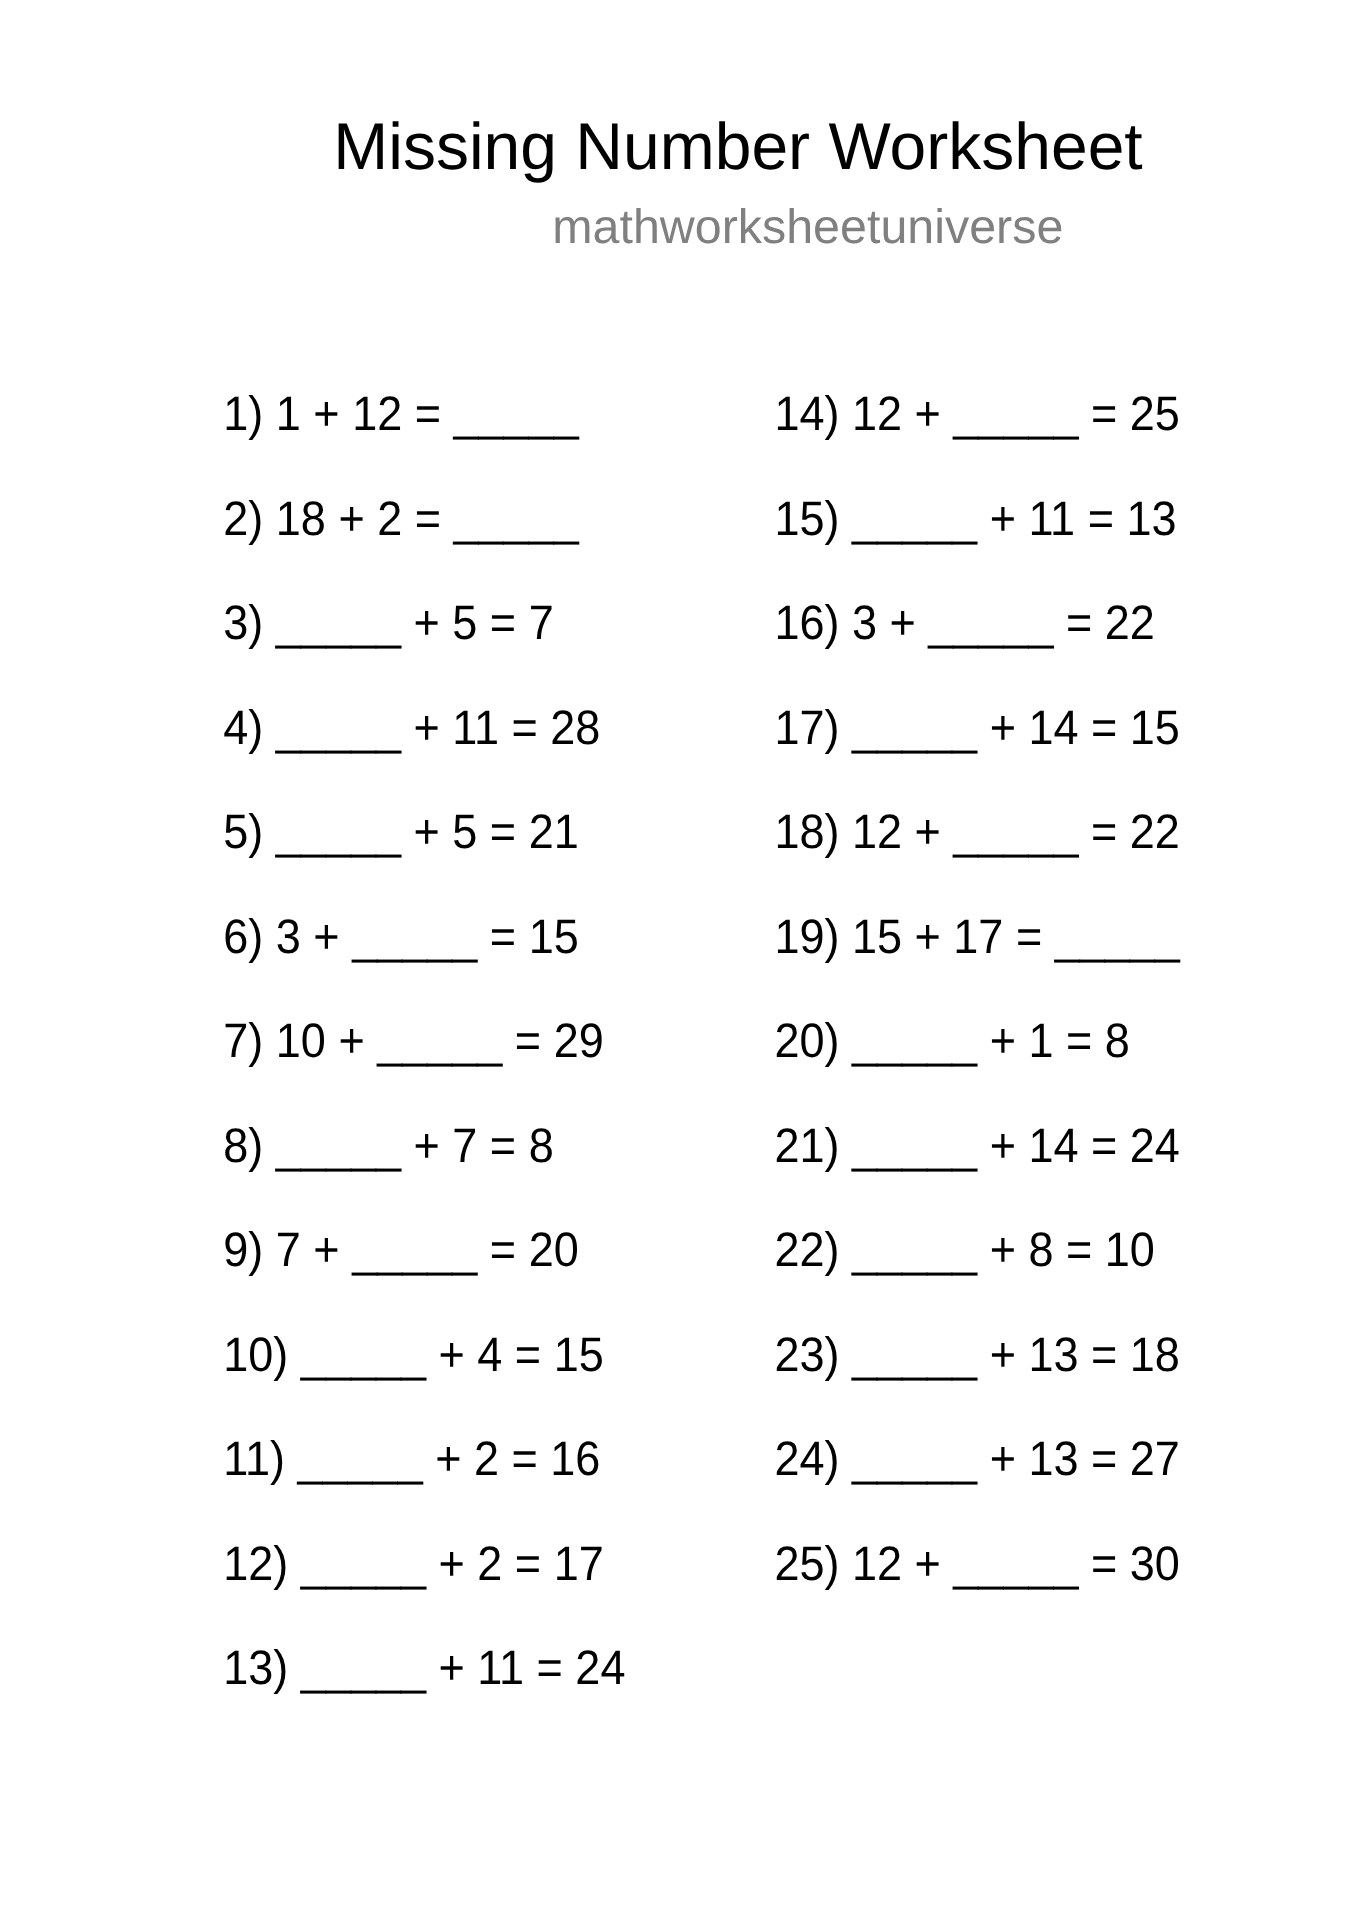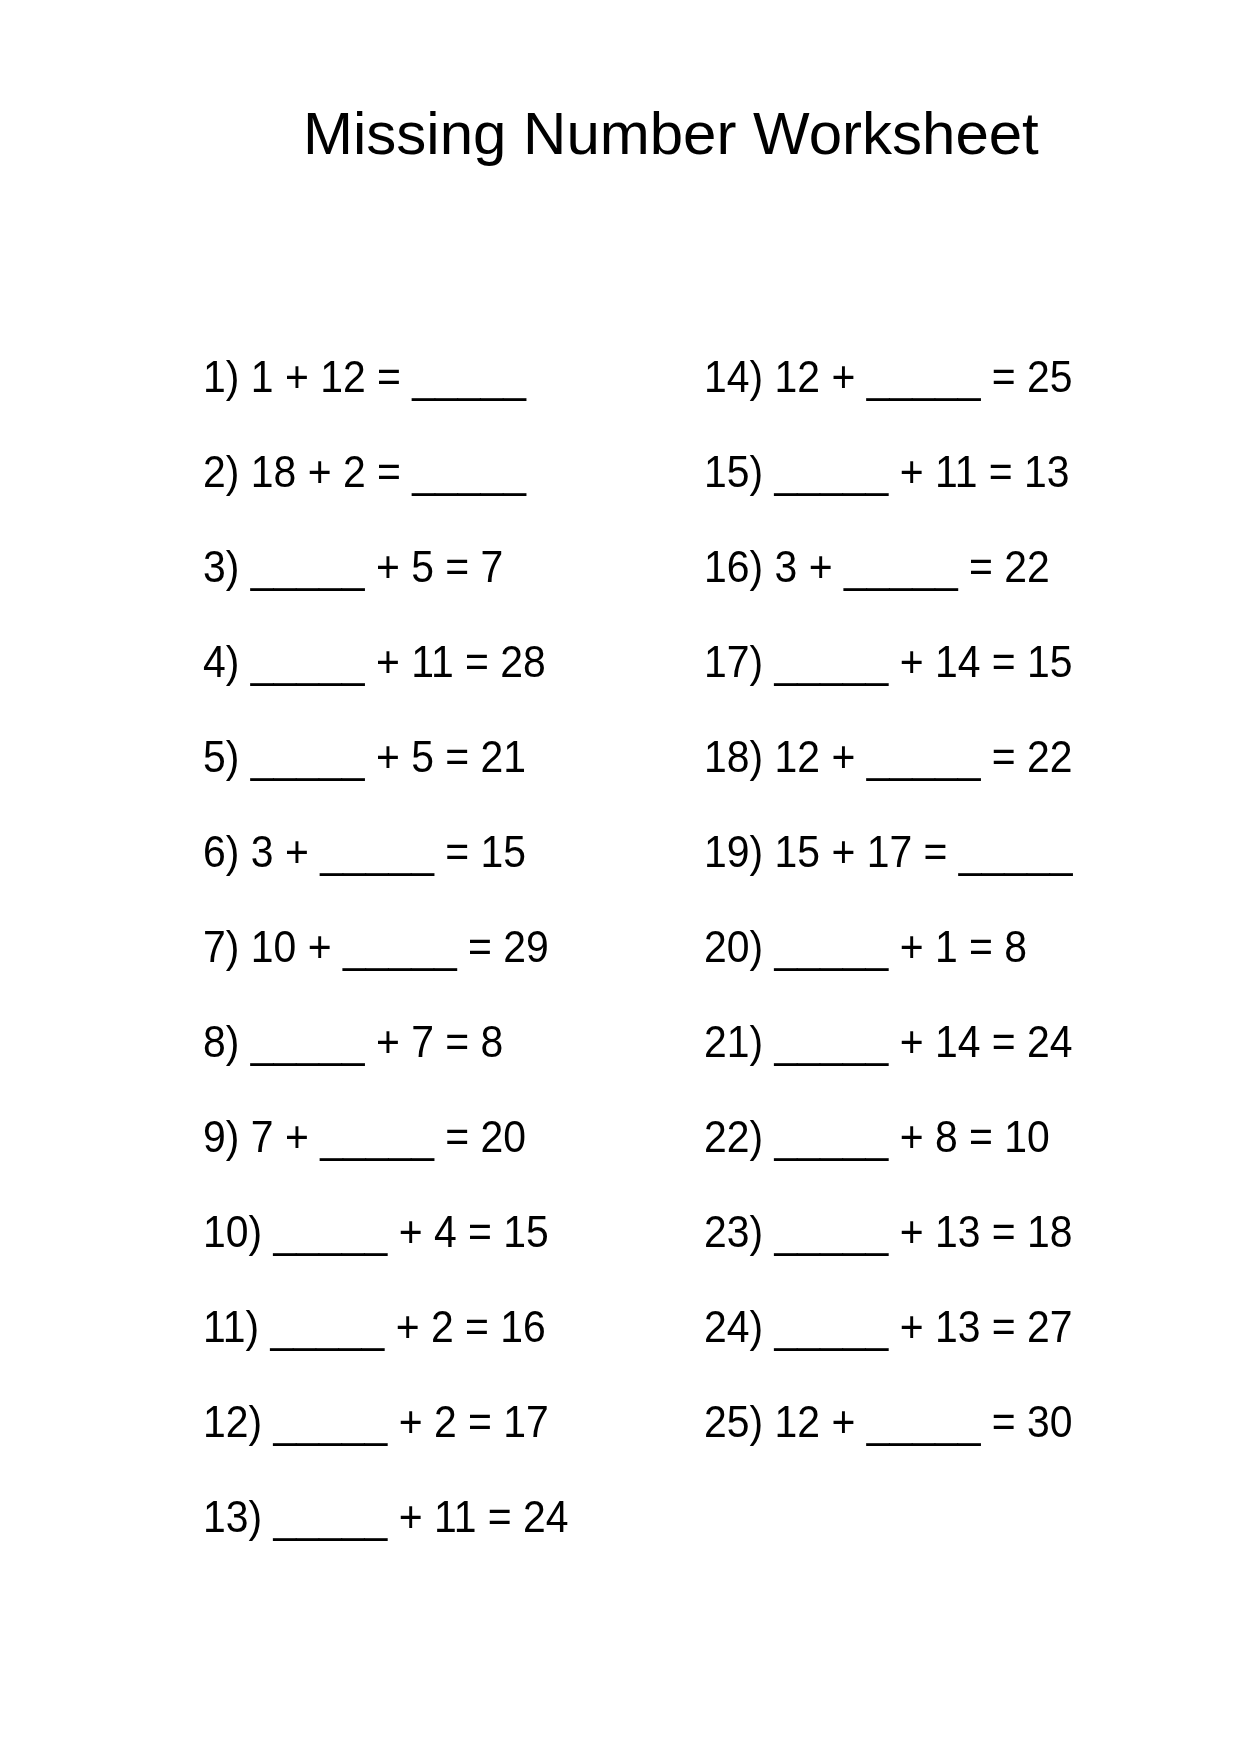"mathworksheetuniverse" div.subtitle { html: none -> <div>mathworksheetuniverse</div> }
